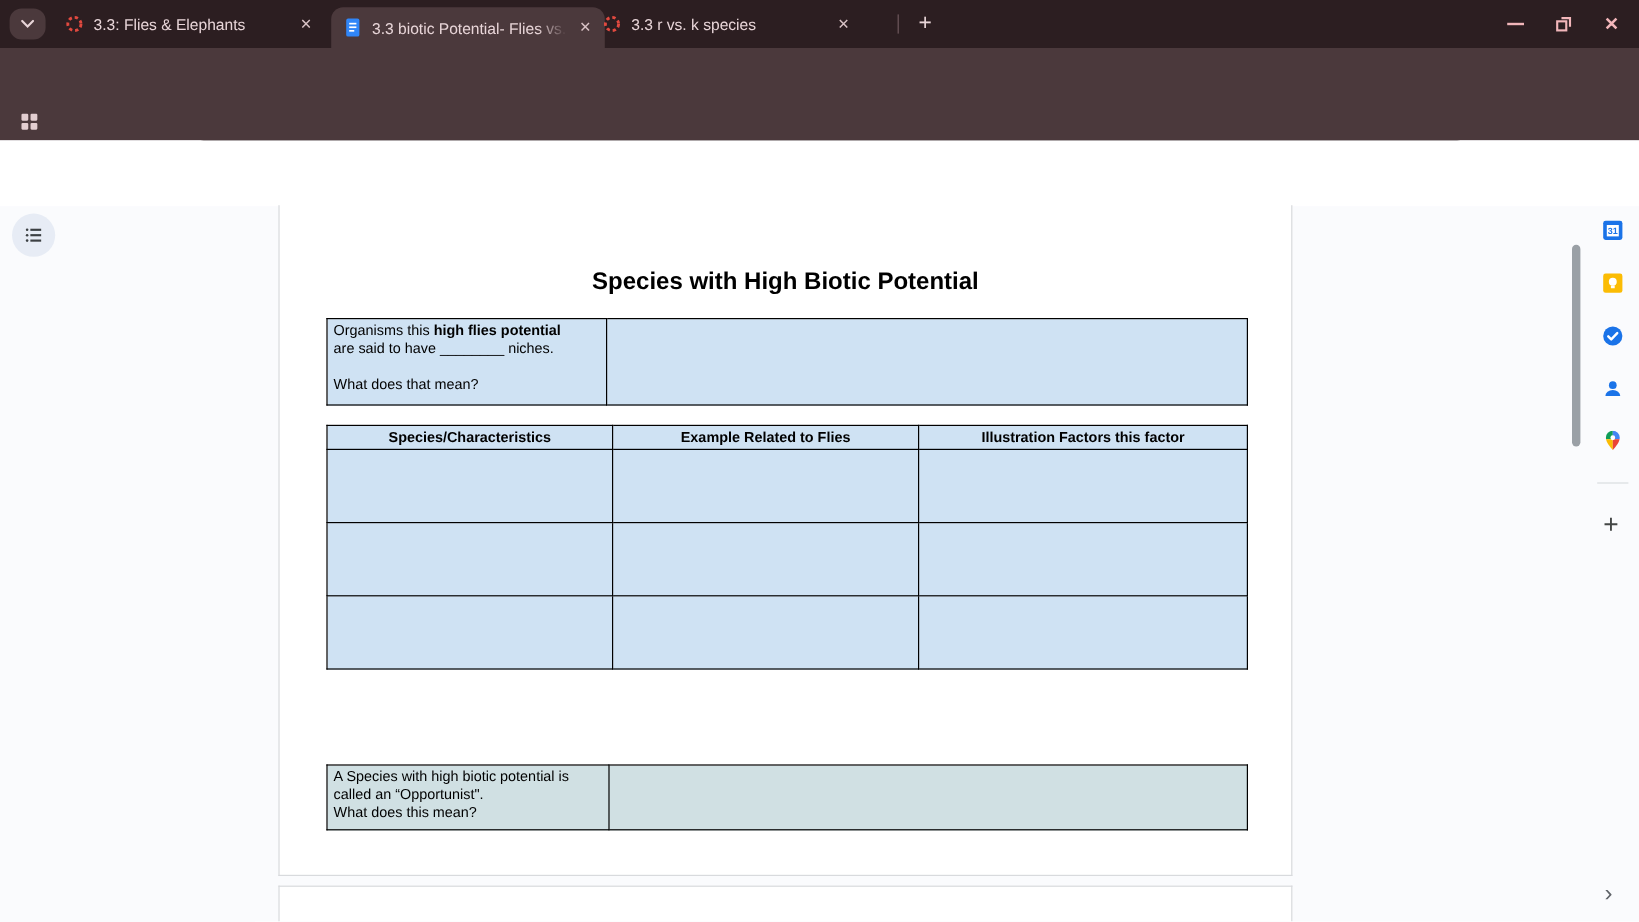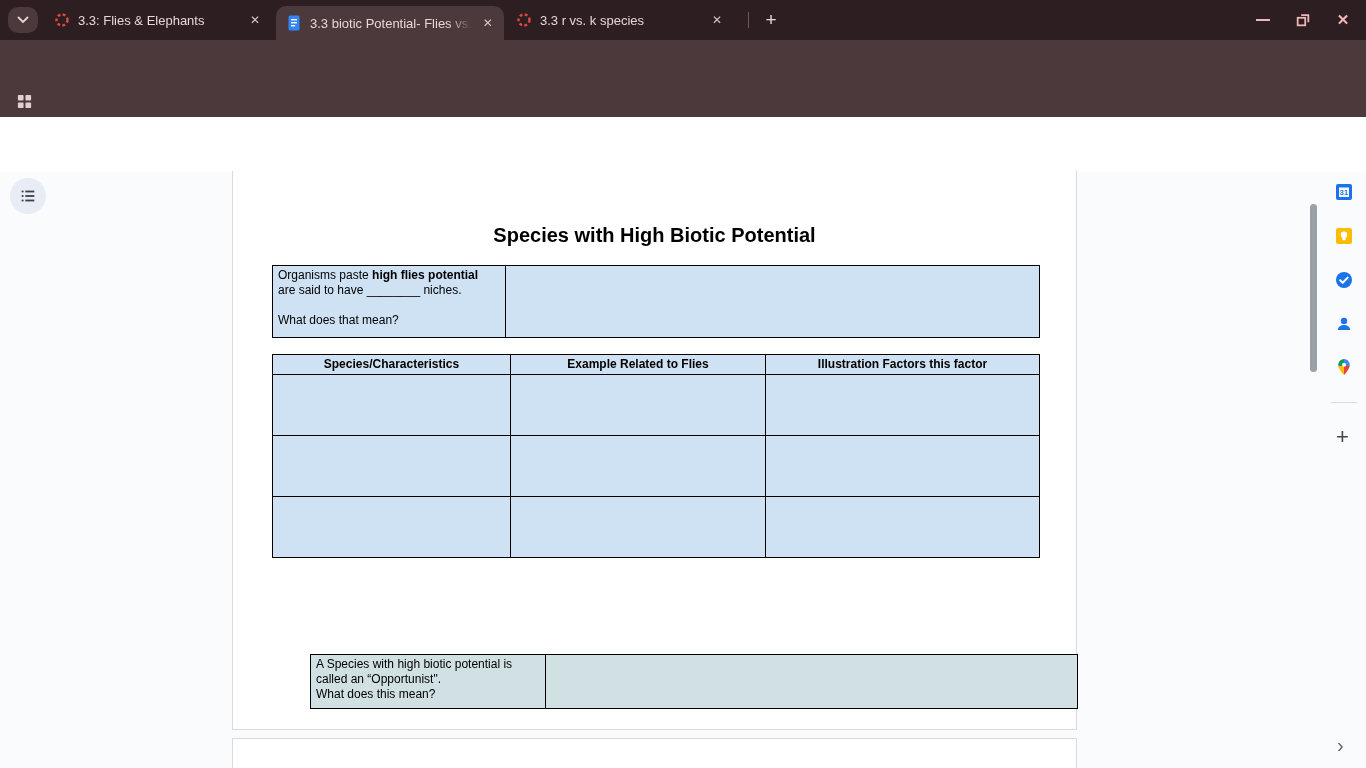"3.3 r vs. k species" .tab3 { left: 506px -> 492px }
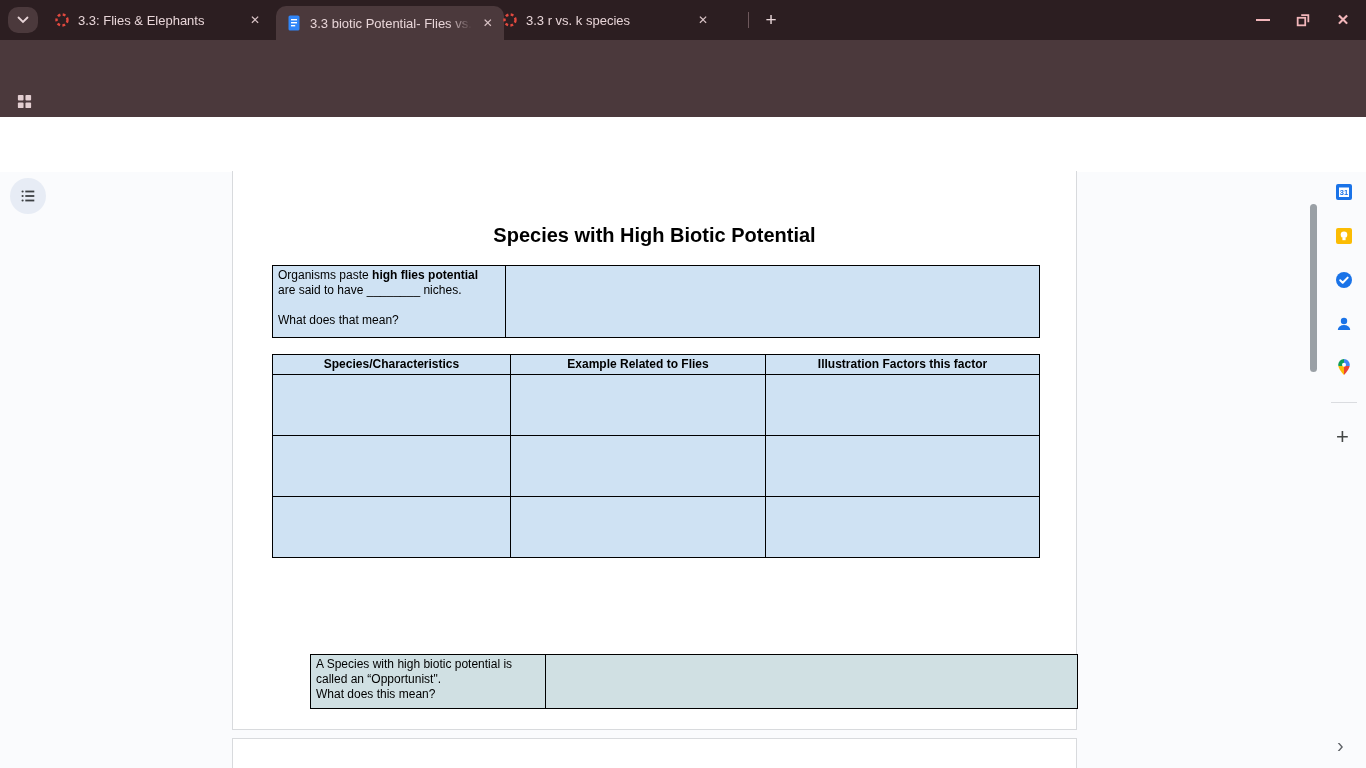"Organisms paste" span { text: paste -> this }
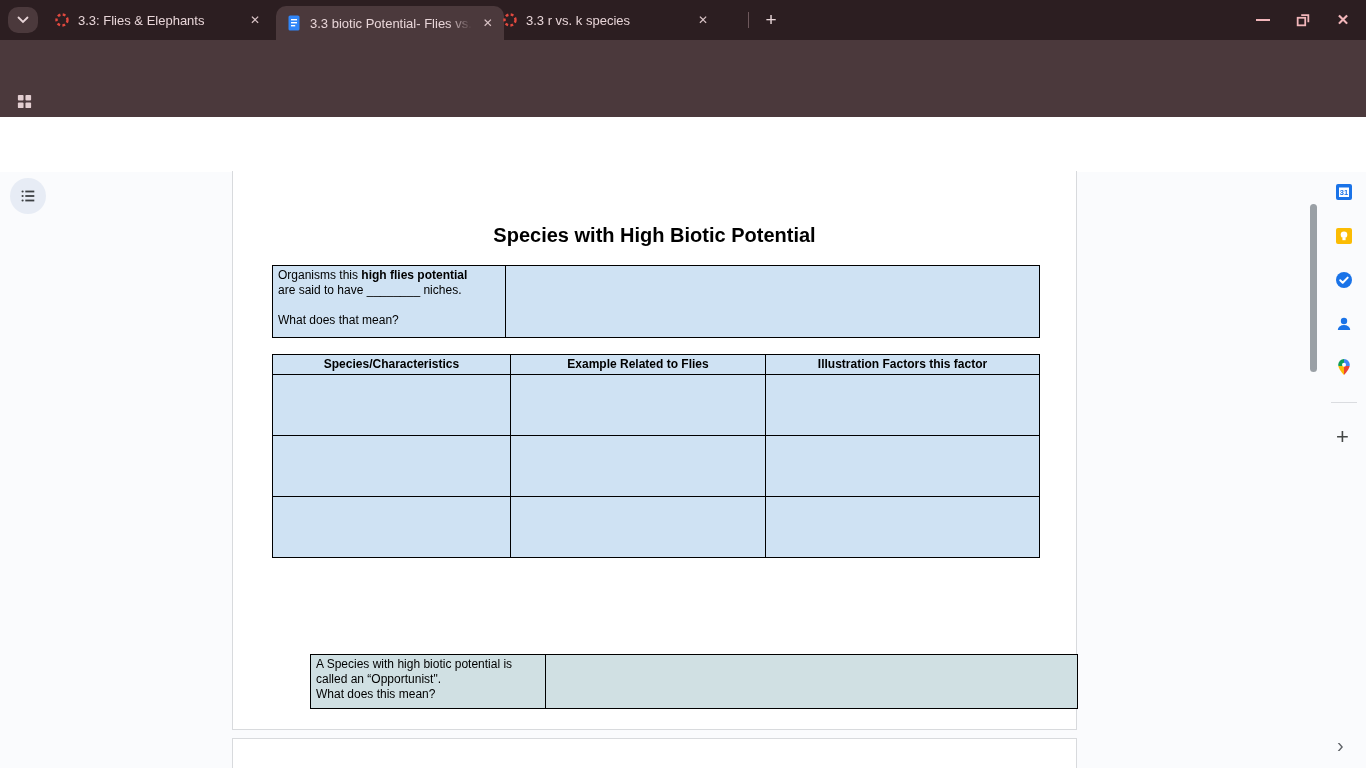"A Species with high biotic" div.doc-abs { margin-left: 38px -> none; top: 482px -> 465px }
